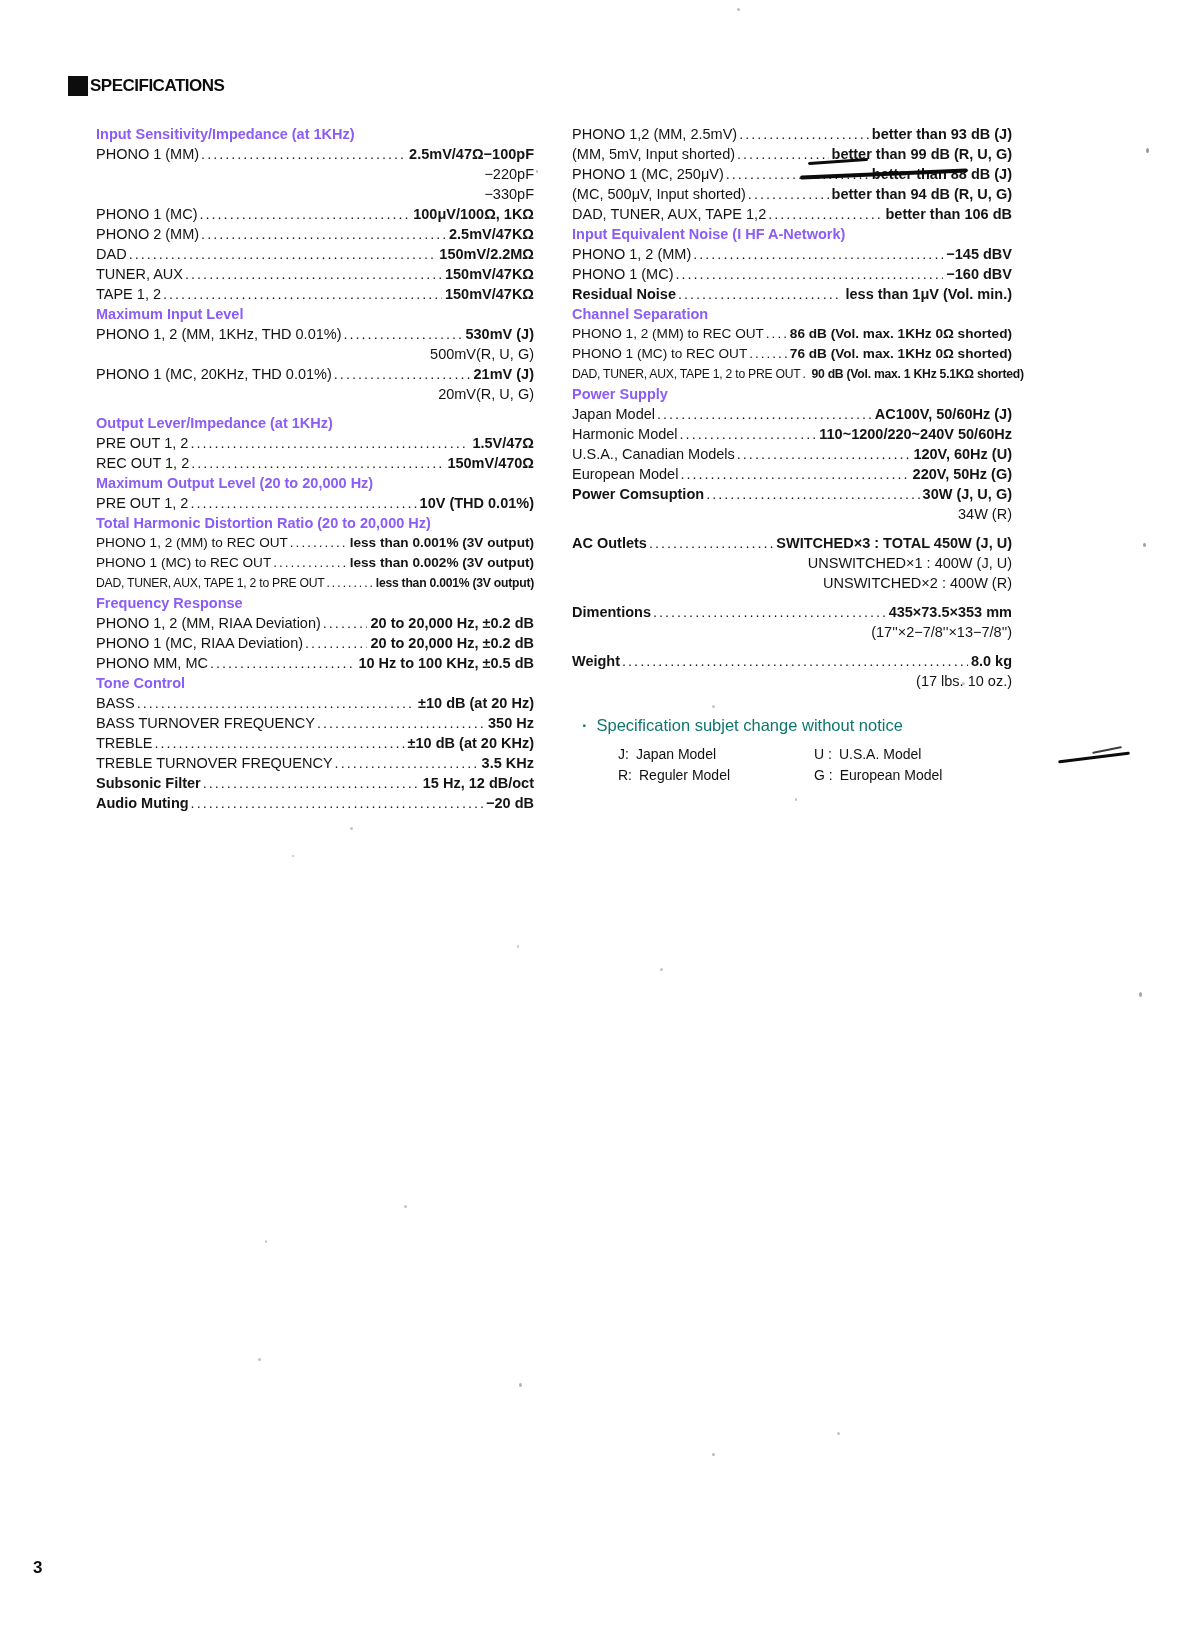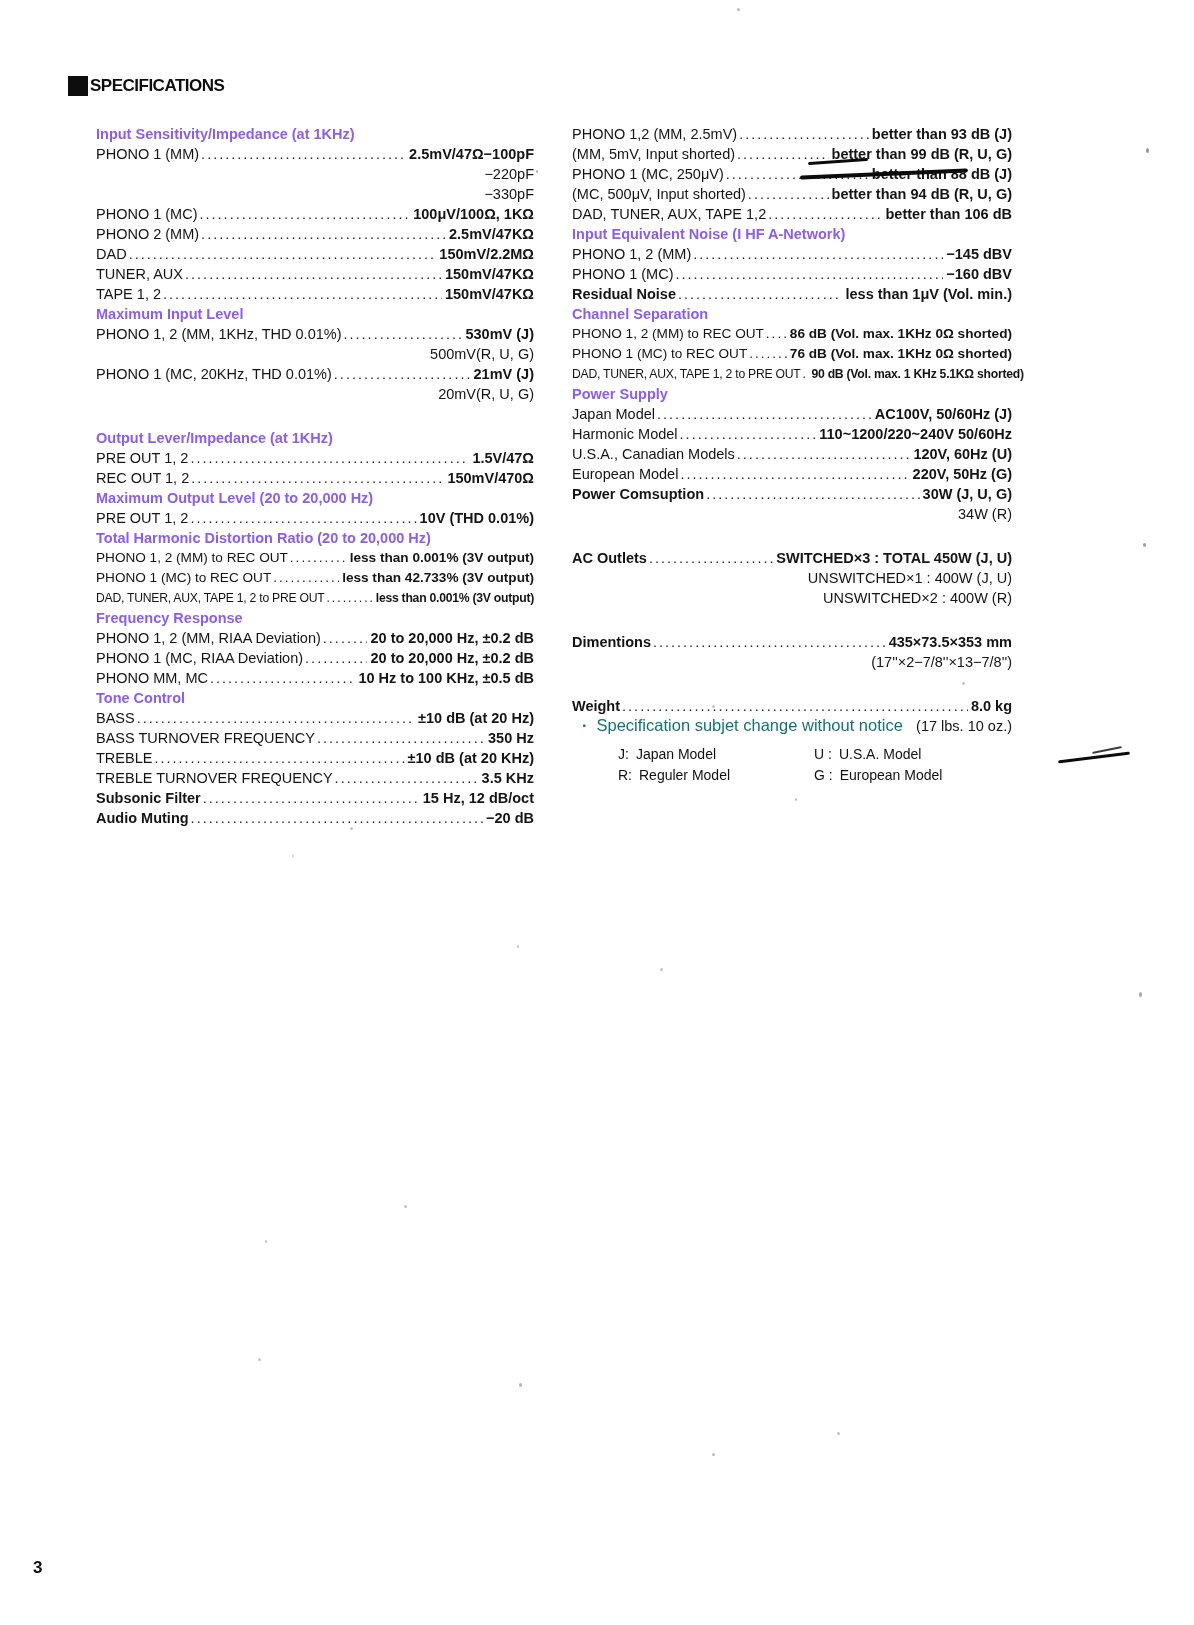"Output Lever/Impedance (at 1KHz)" .line.gap { margin-top: 24px -> 9px }
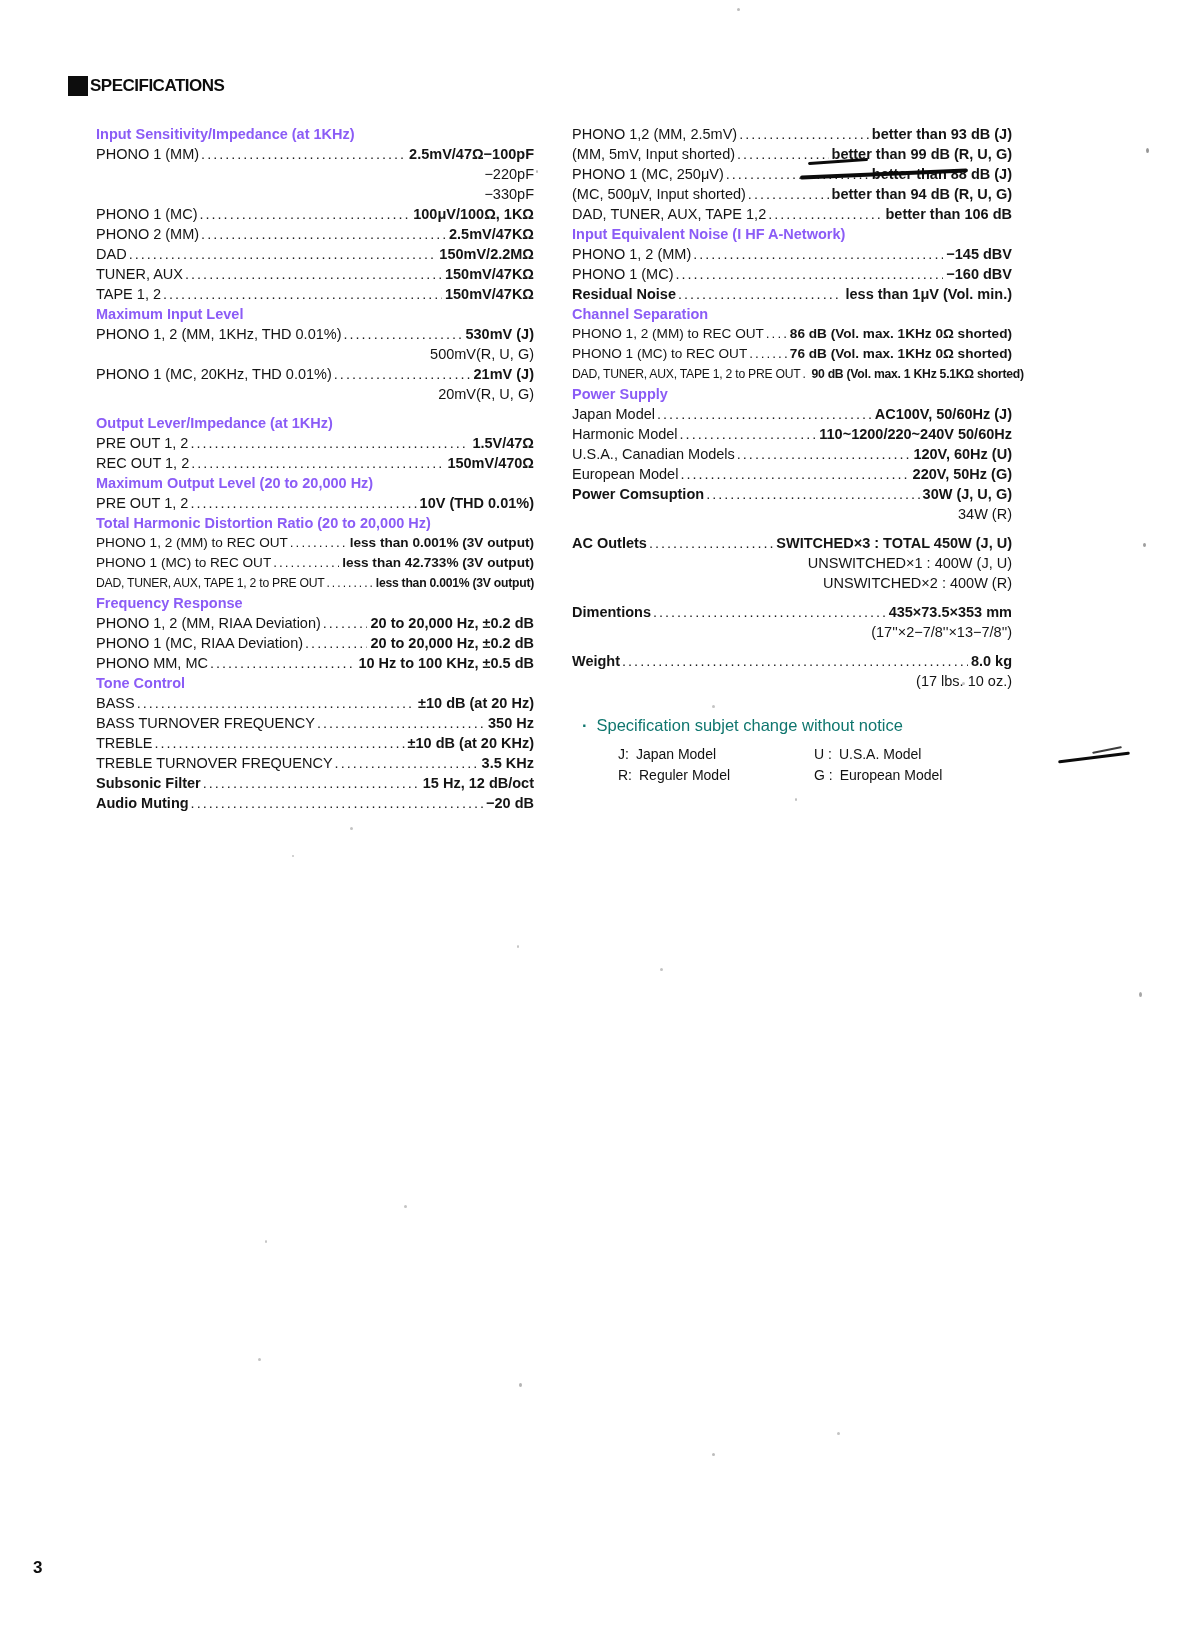"less than 42.733% (3V output)" span.value { text: 42.733% -> 0.002% }
